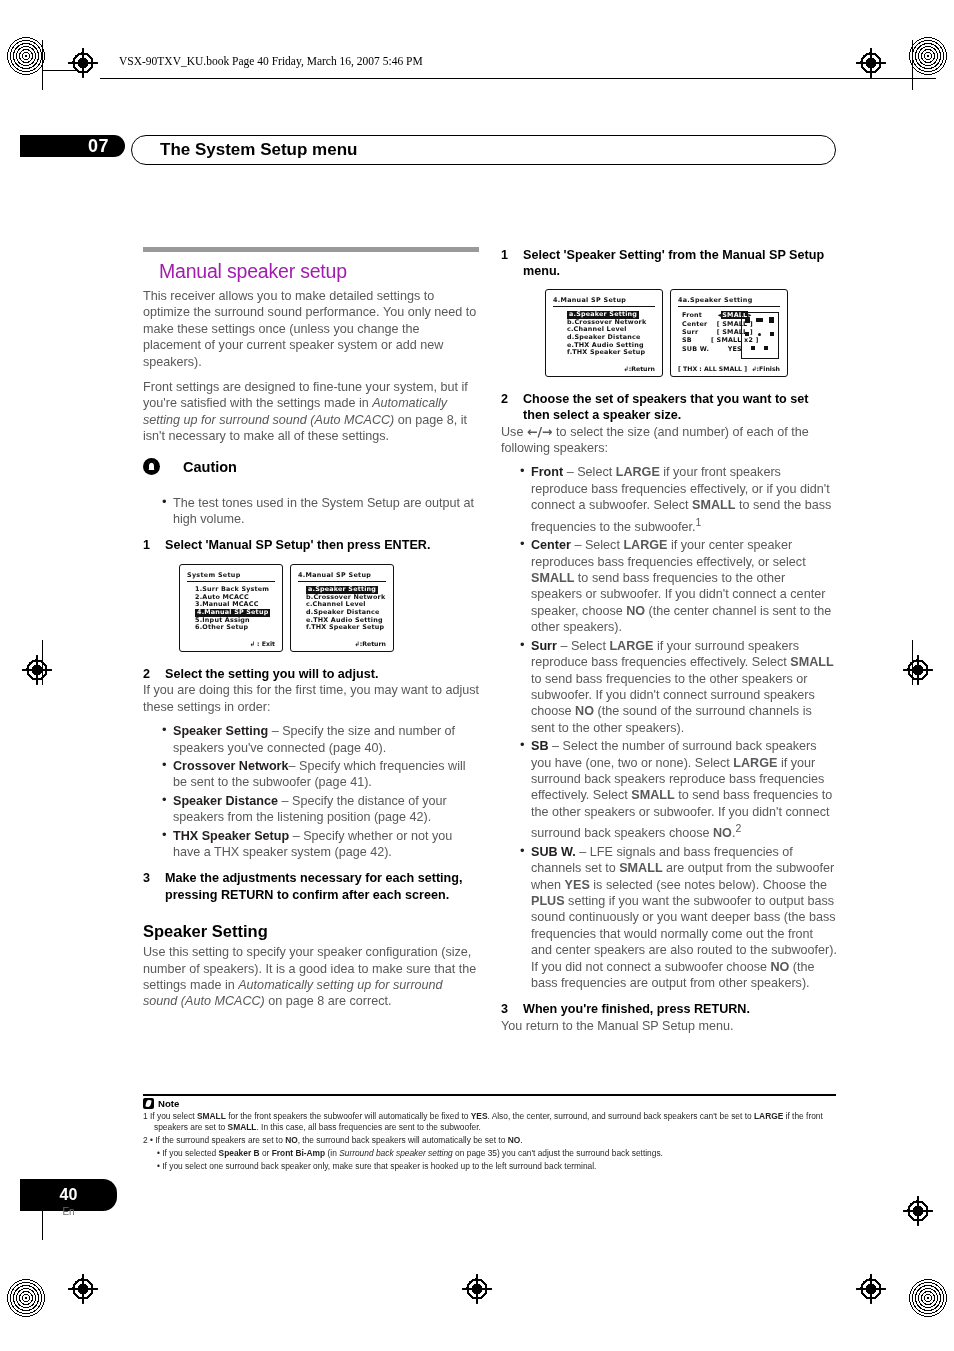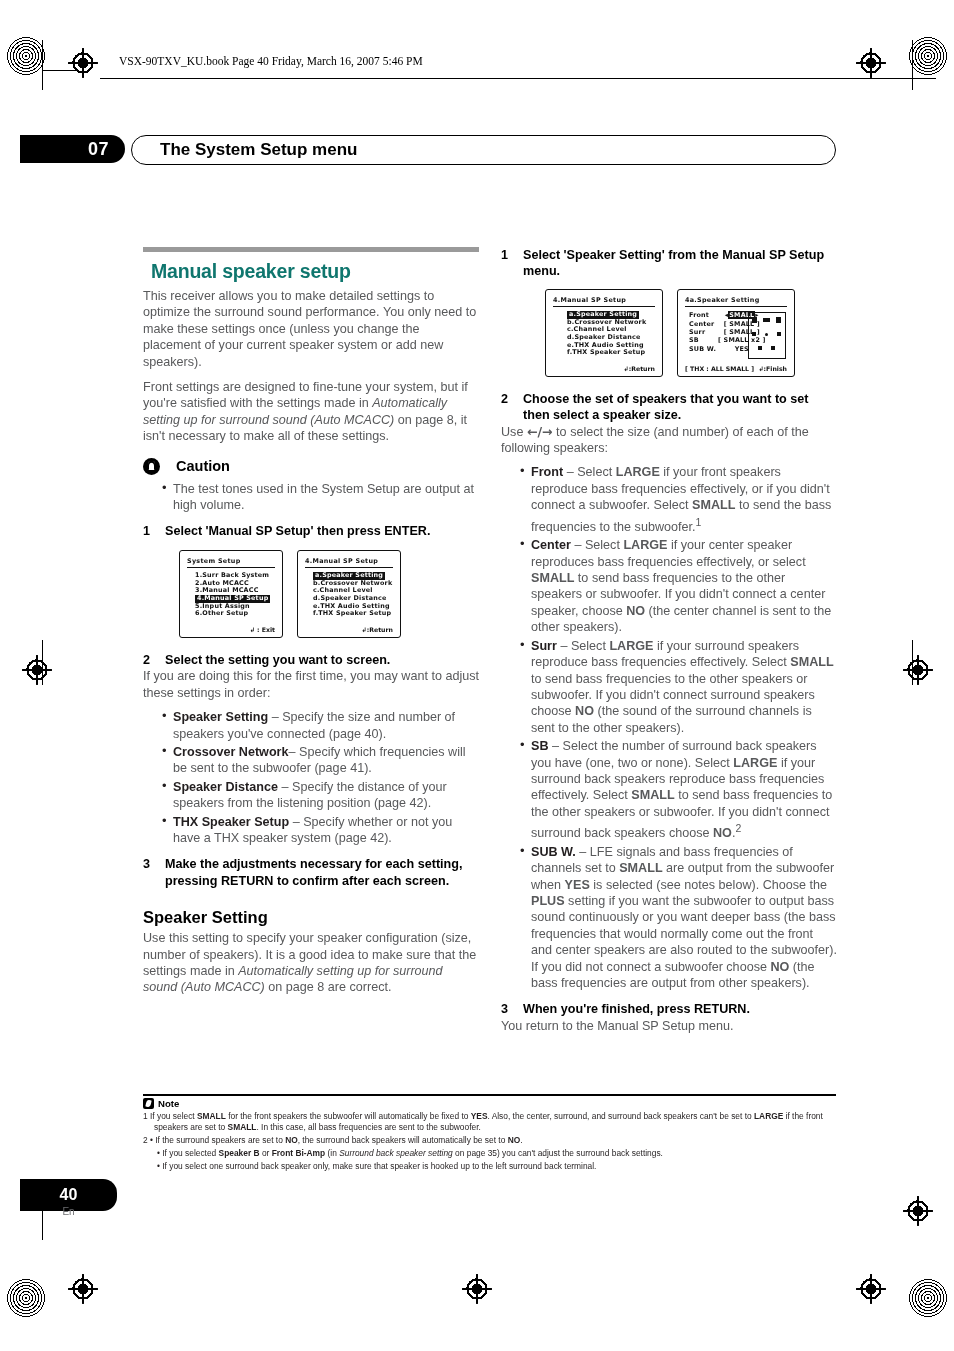"07" .chapnum { height: 28px -> 22px }
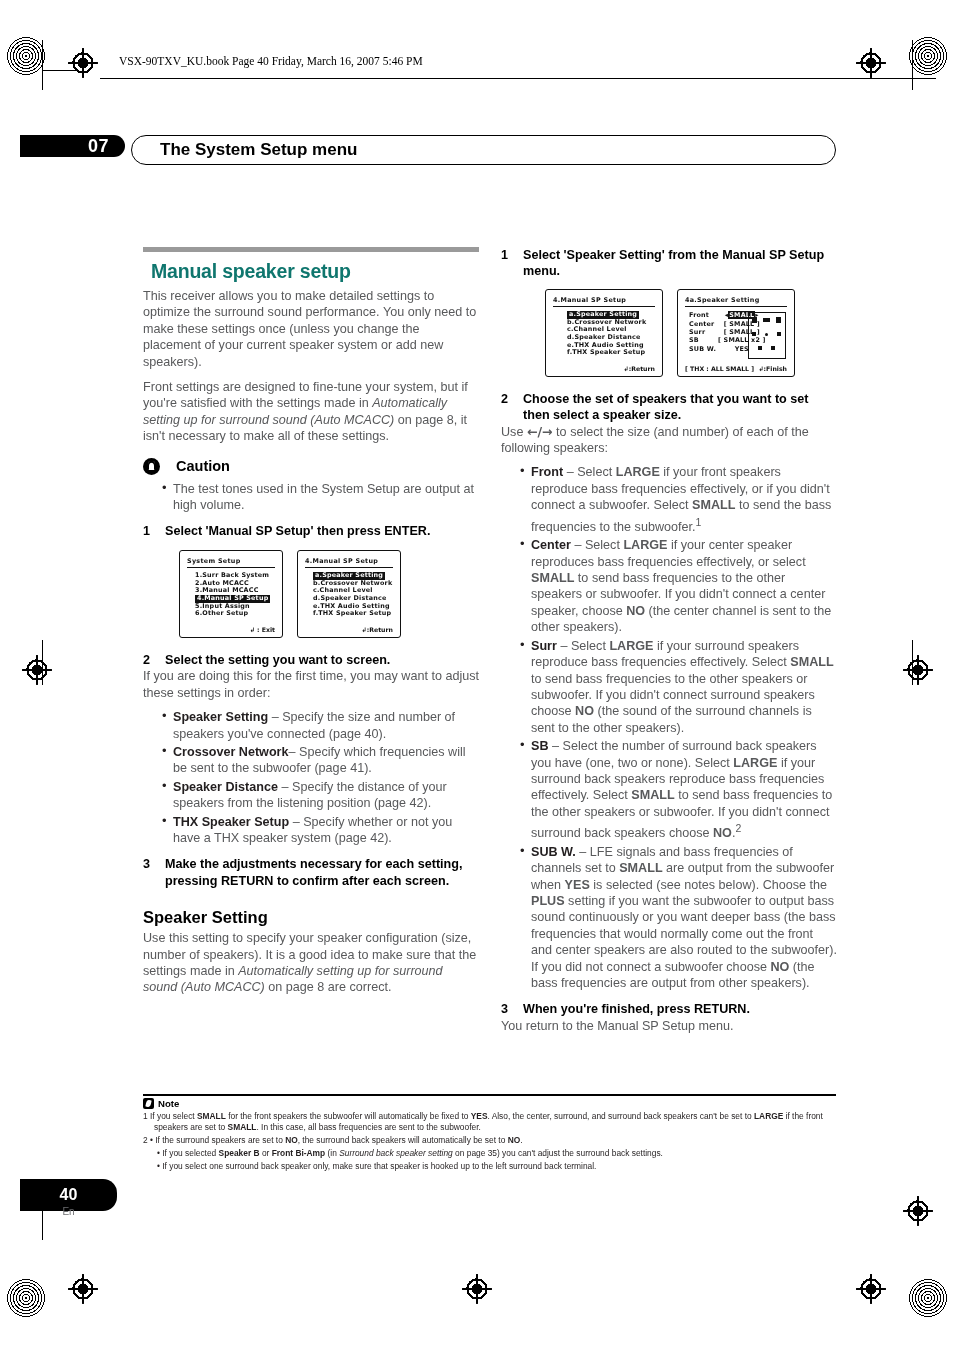"Manual speaker setup" h1.sec { color: #0f766e -> #a21caf; font-weight: bold -> normal; margin: 0 0 5px 8px -> 0 0 5px 16px }
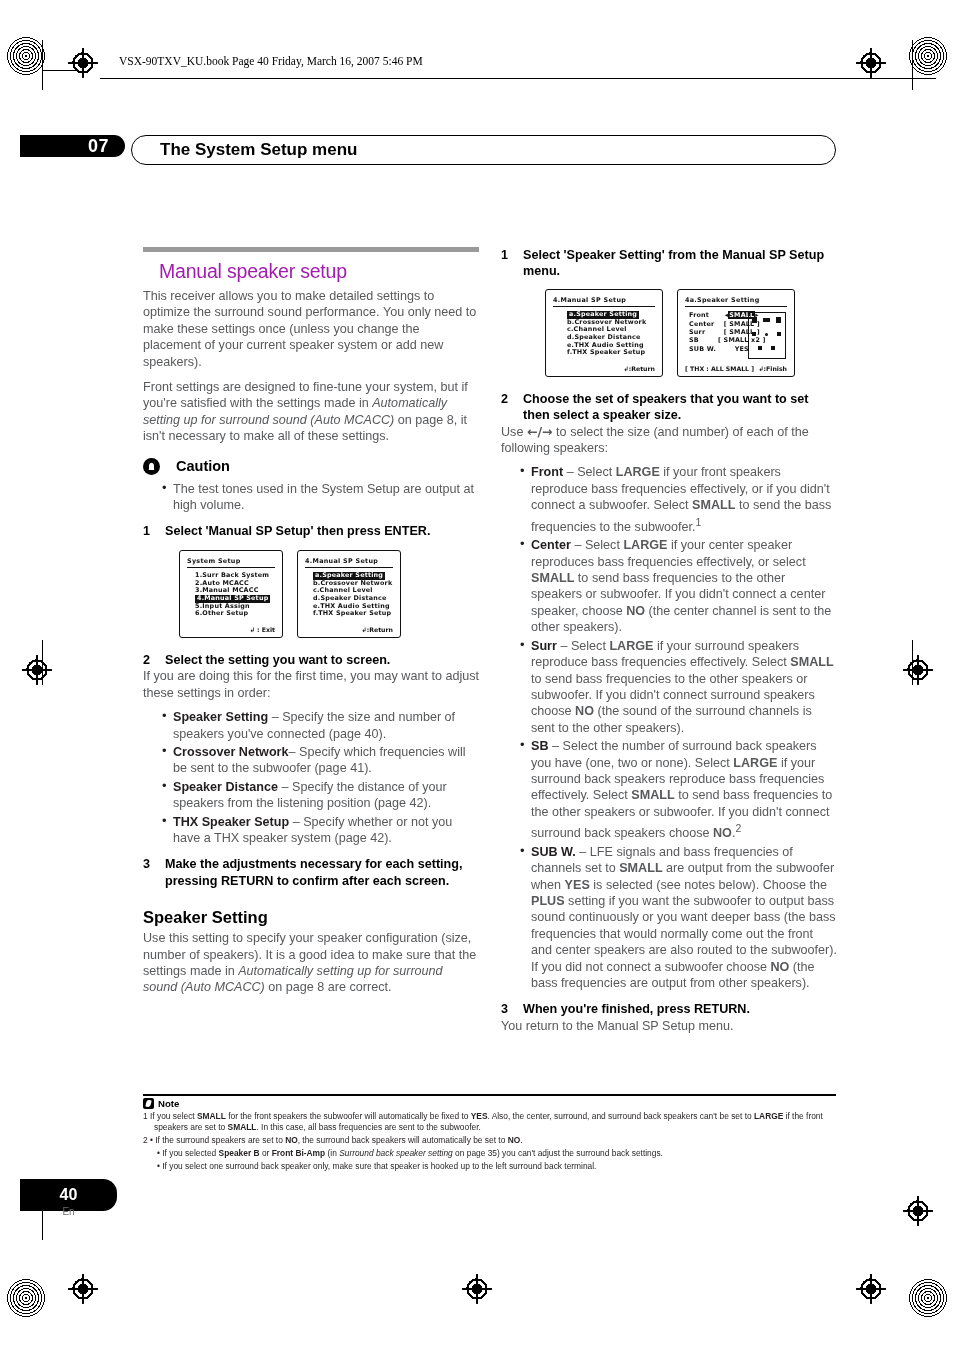"4.Manual SP Setup" .shots { gap: 14px -> 7px }
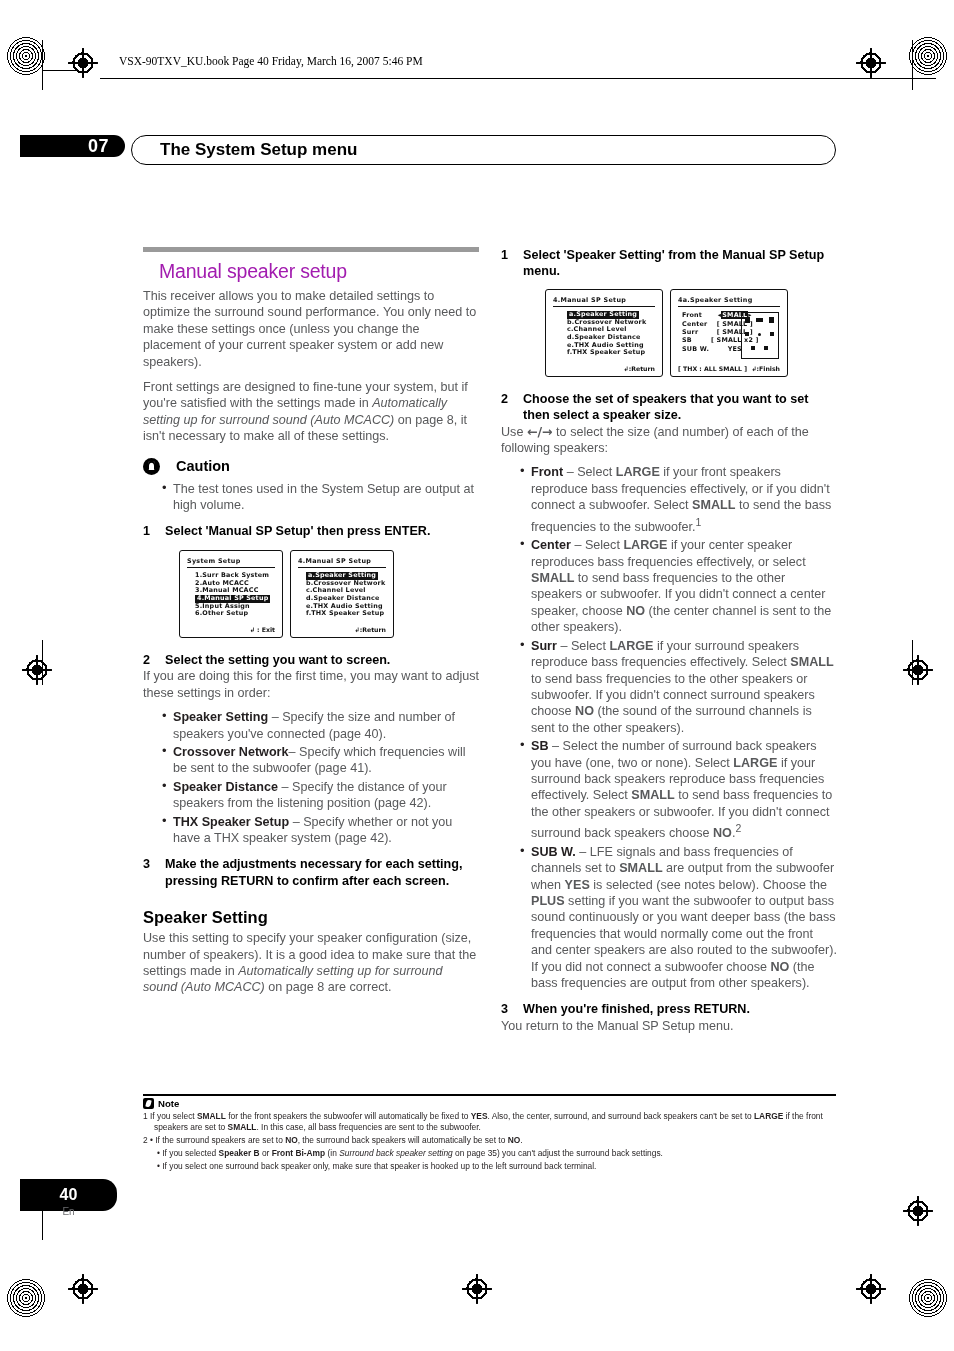"Caution" .caution { align-items: center -> flex-end; gap: 16px -> 23px; margin: 13px 0 6px 0 -> 13px 0 20px 0 }
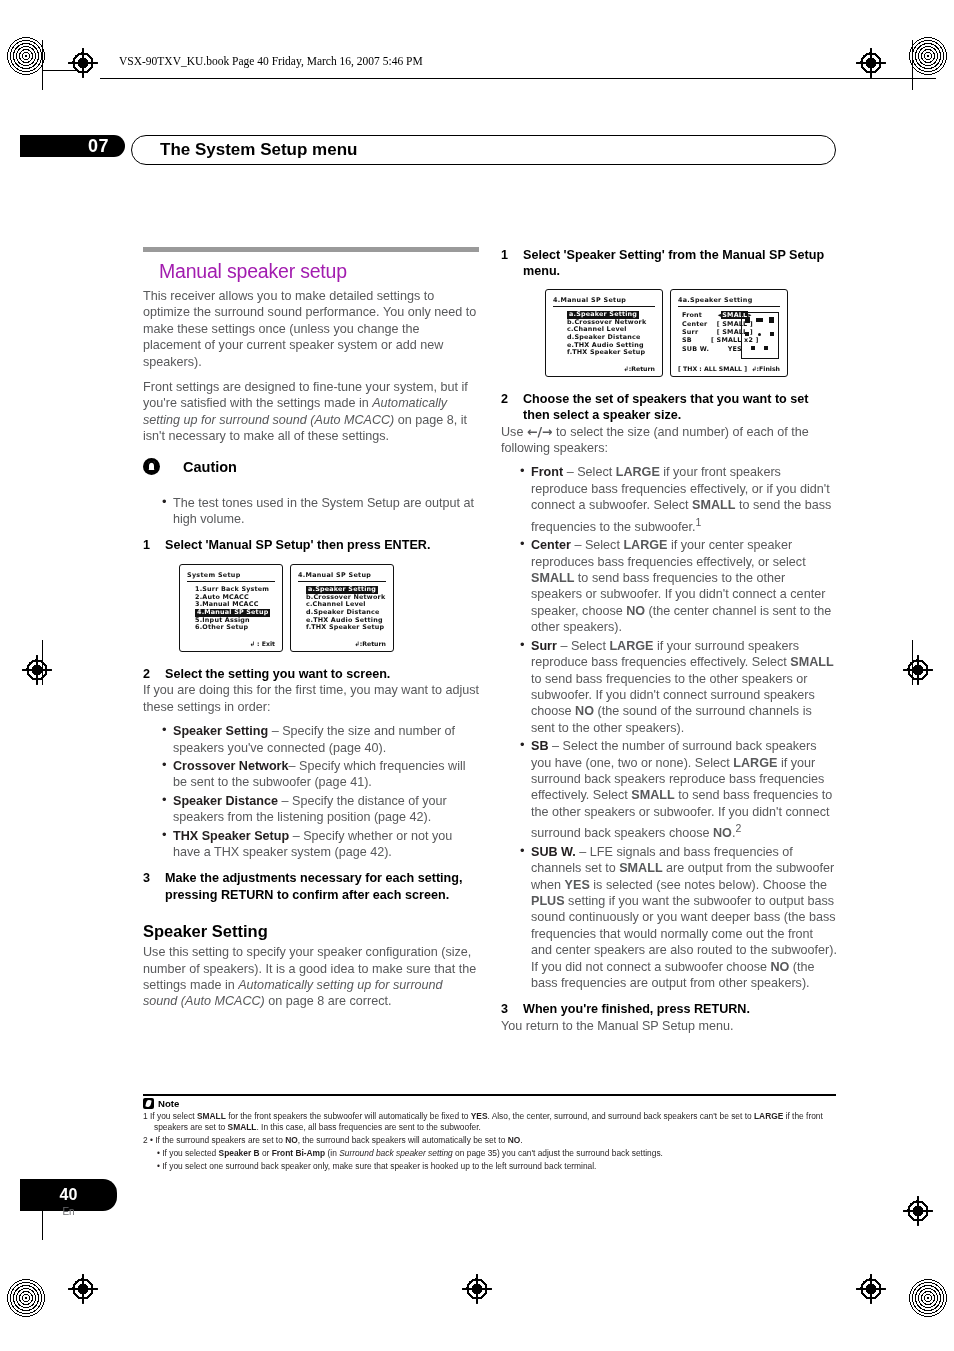"Select the setting you want" span.txt { text: want to screen -> will to adjust }
